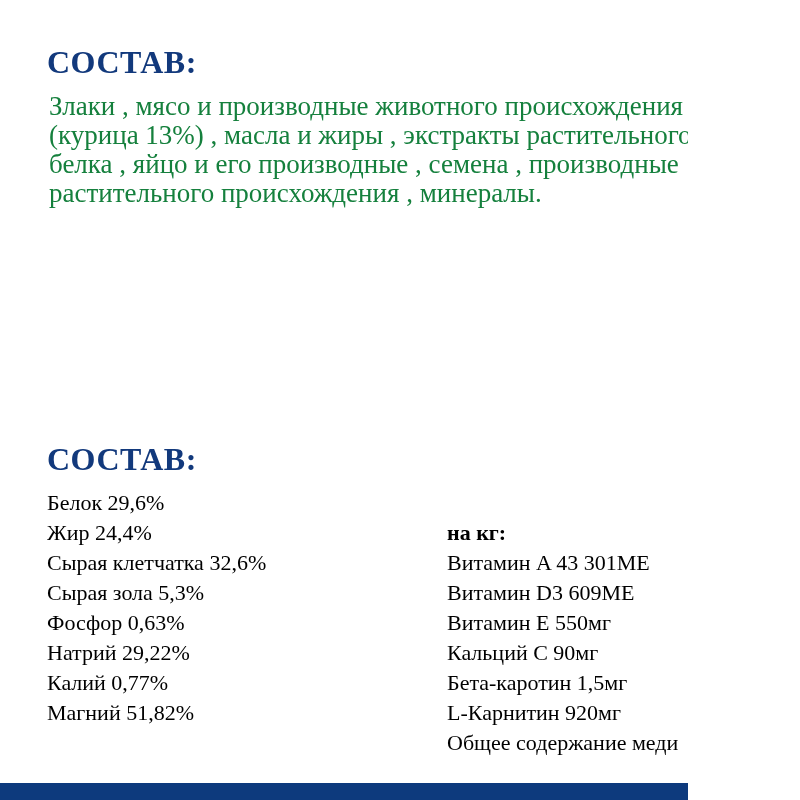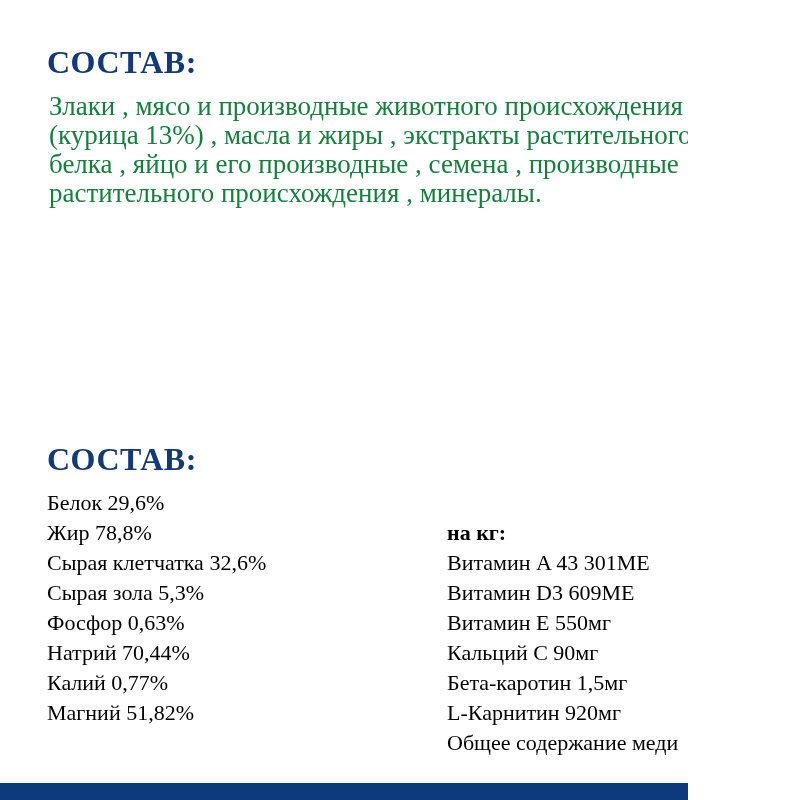"Жир 78,8%" div { text: 78,8% -> 24,4% }
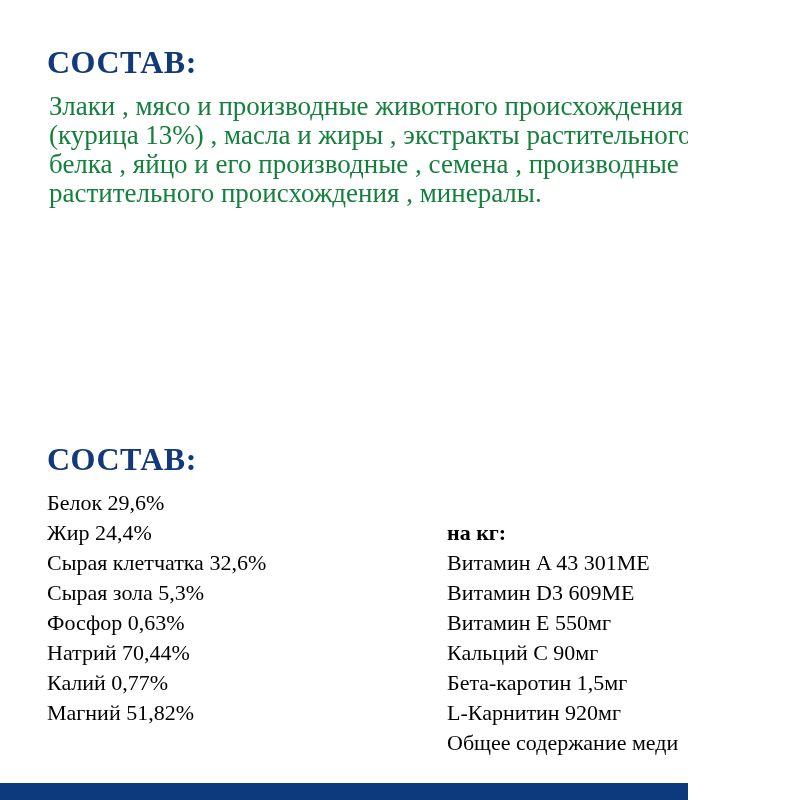"Натрий 70,44%" div { text: 70,44% -> 29,22% }
